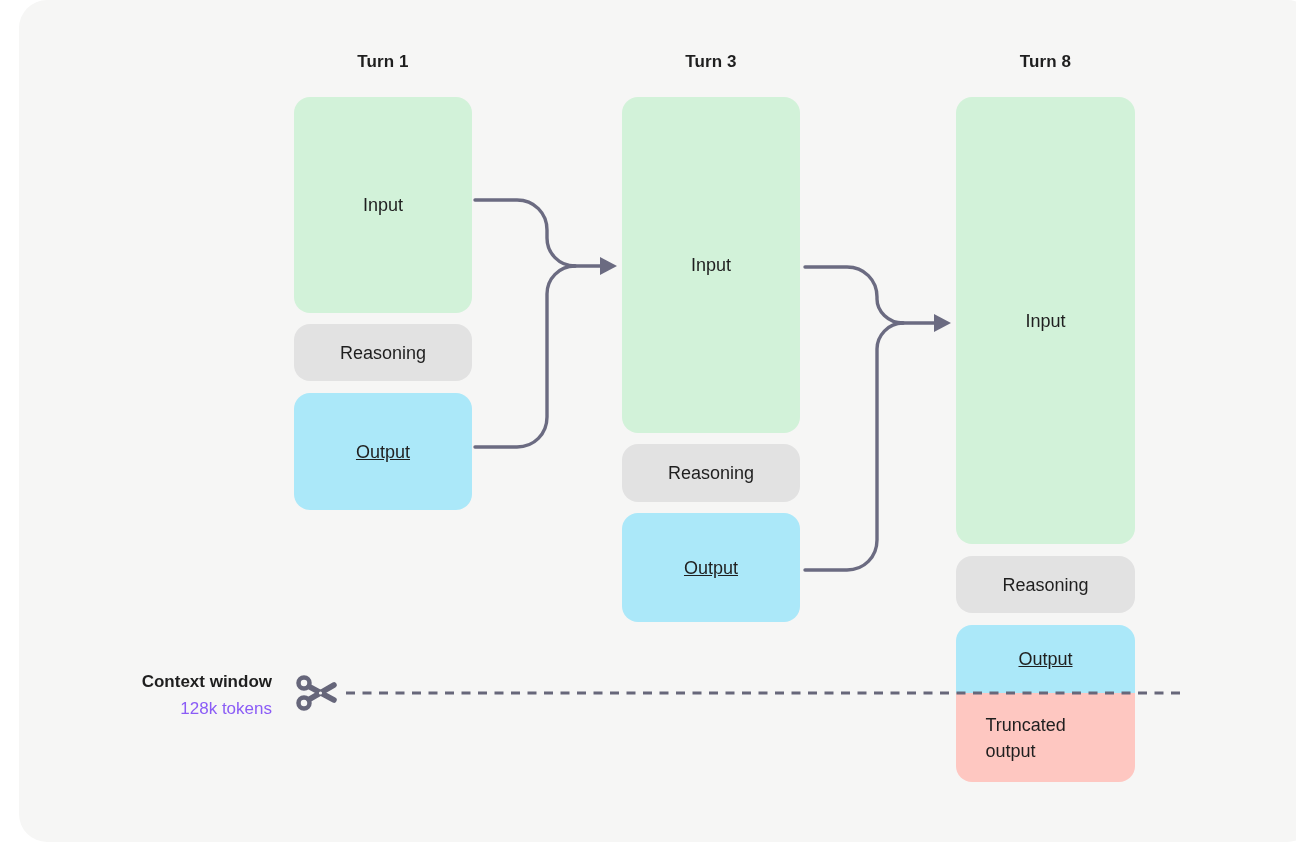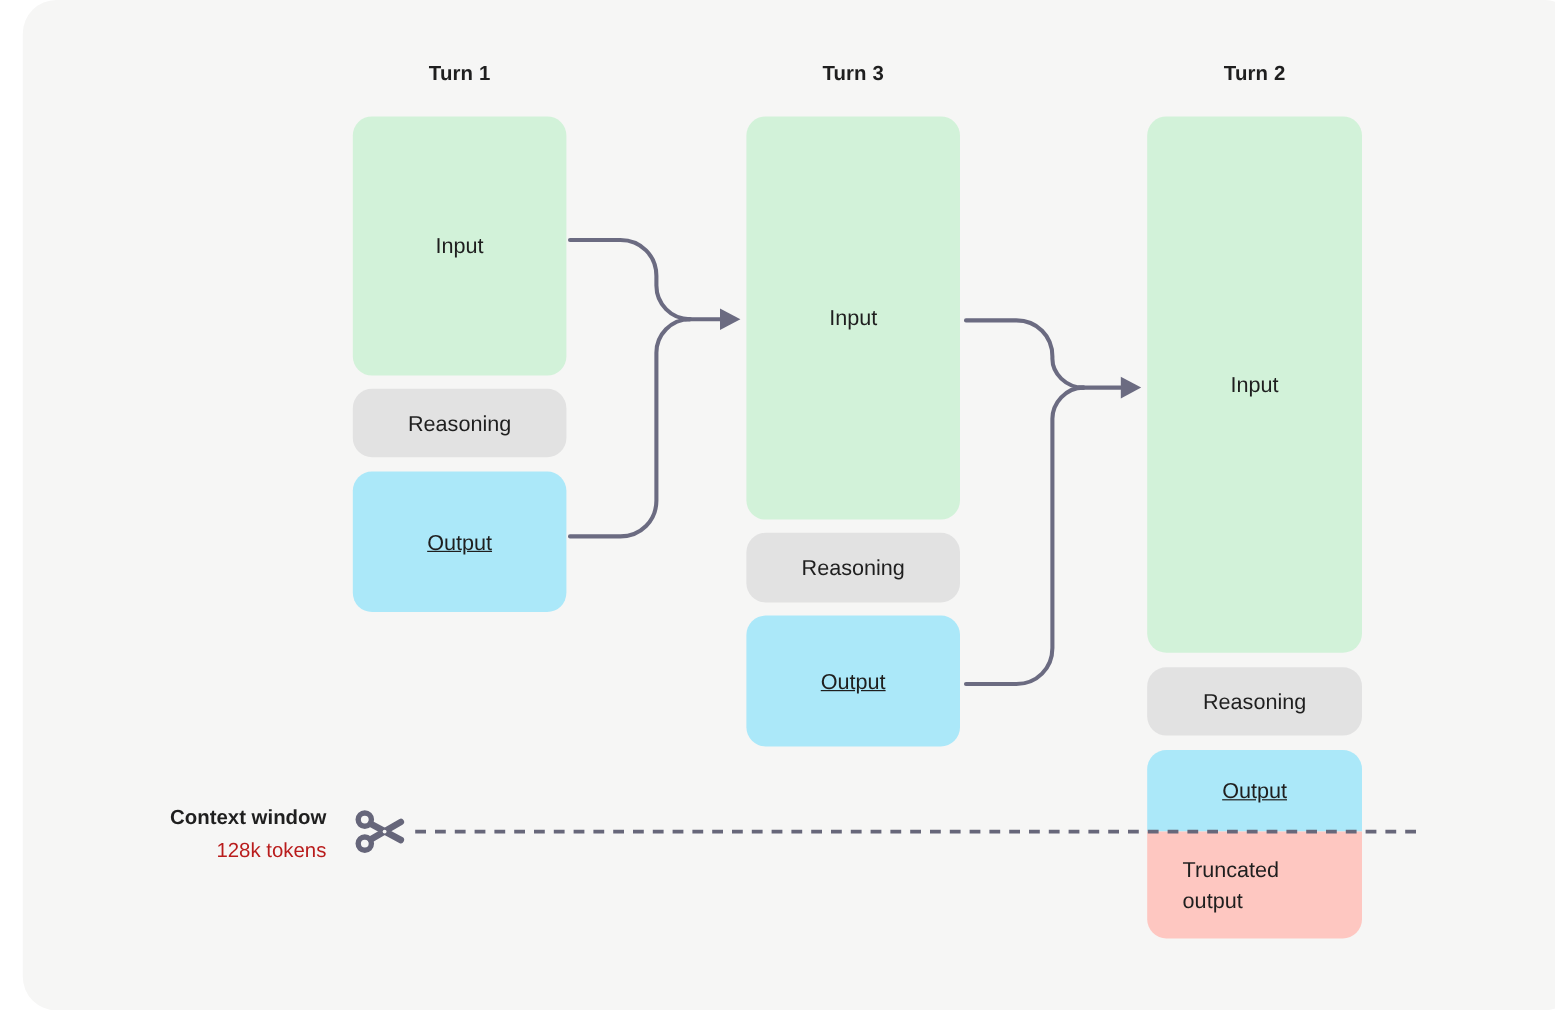"Turn 2" div.col-title { text: 2 -> 8 }
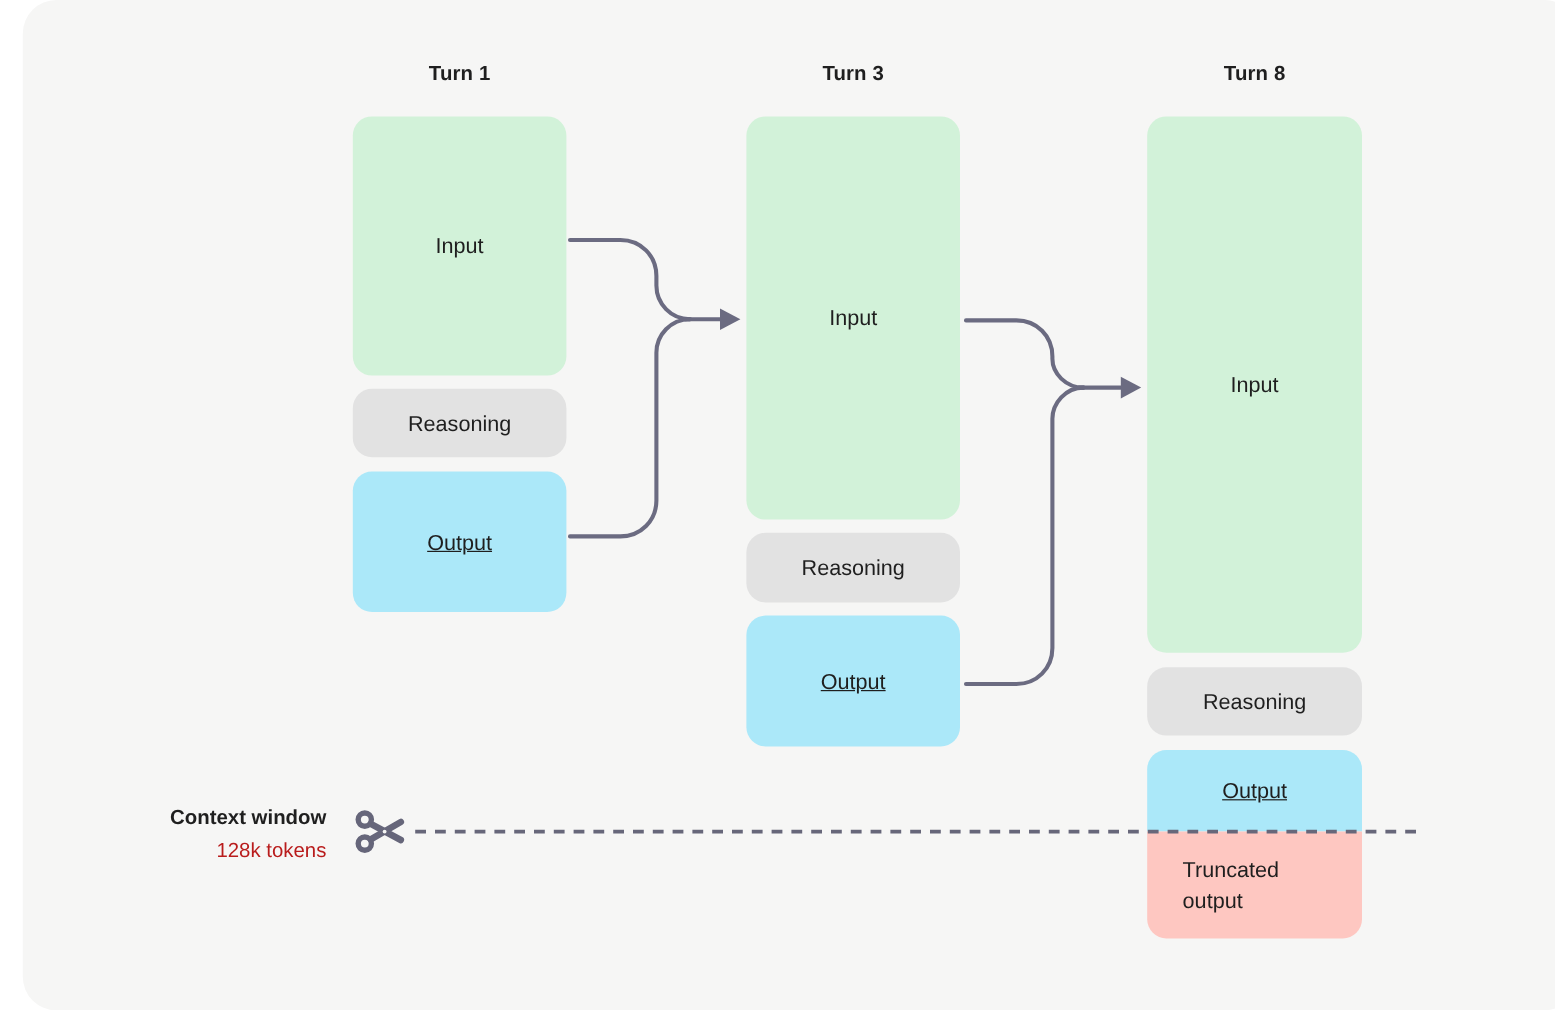"128k tokens" .ctx-sub { color: #b91c1c -> #8b5cf6 }
